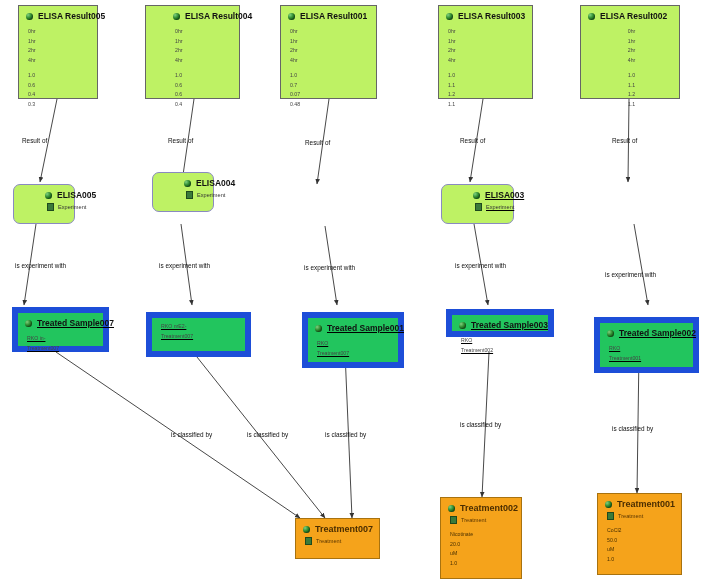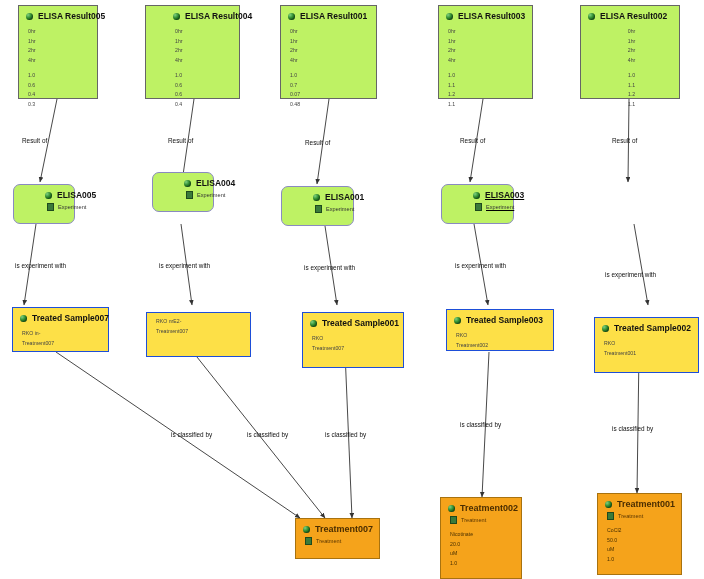"ELISA001" div.node { html: <div> <div> <span></span> <span>ELISA001</span> </div> <div> <span></span> <span>Experiment</span> </div> </div> -> none }
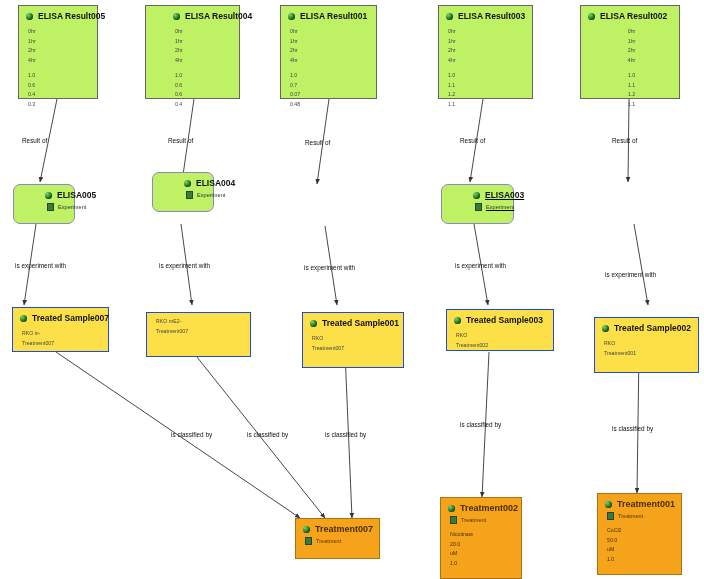"Treated Sample007" .node.sample { background: #fde047 -> #22c55e; border: 1px solid #1d4ed8 -> 6px solid #1d4ed8; text-decoration: none -> underline }
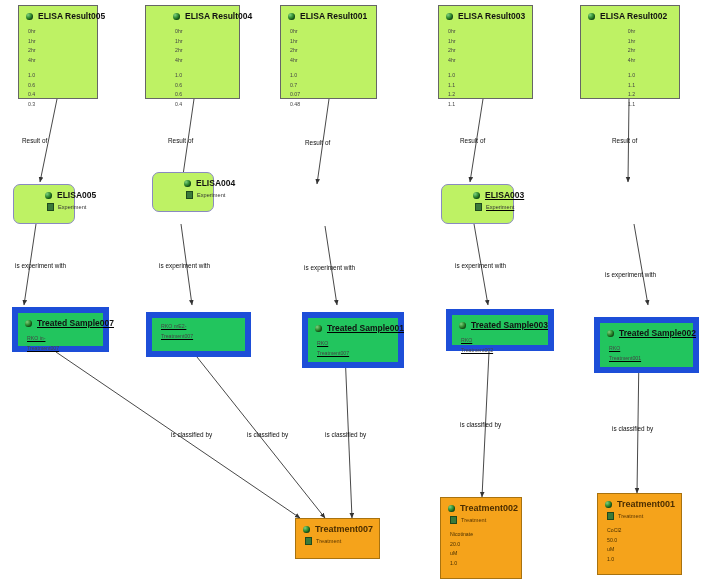"Treated Sample003" div.node { height: 42px -> 28px }
